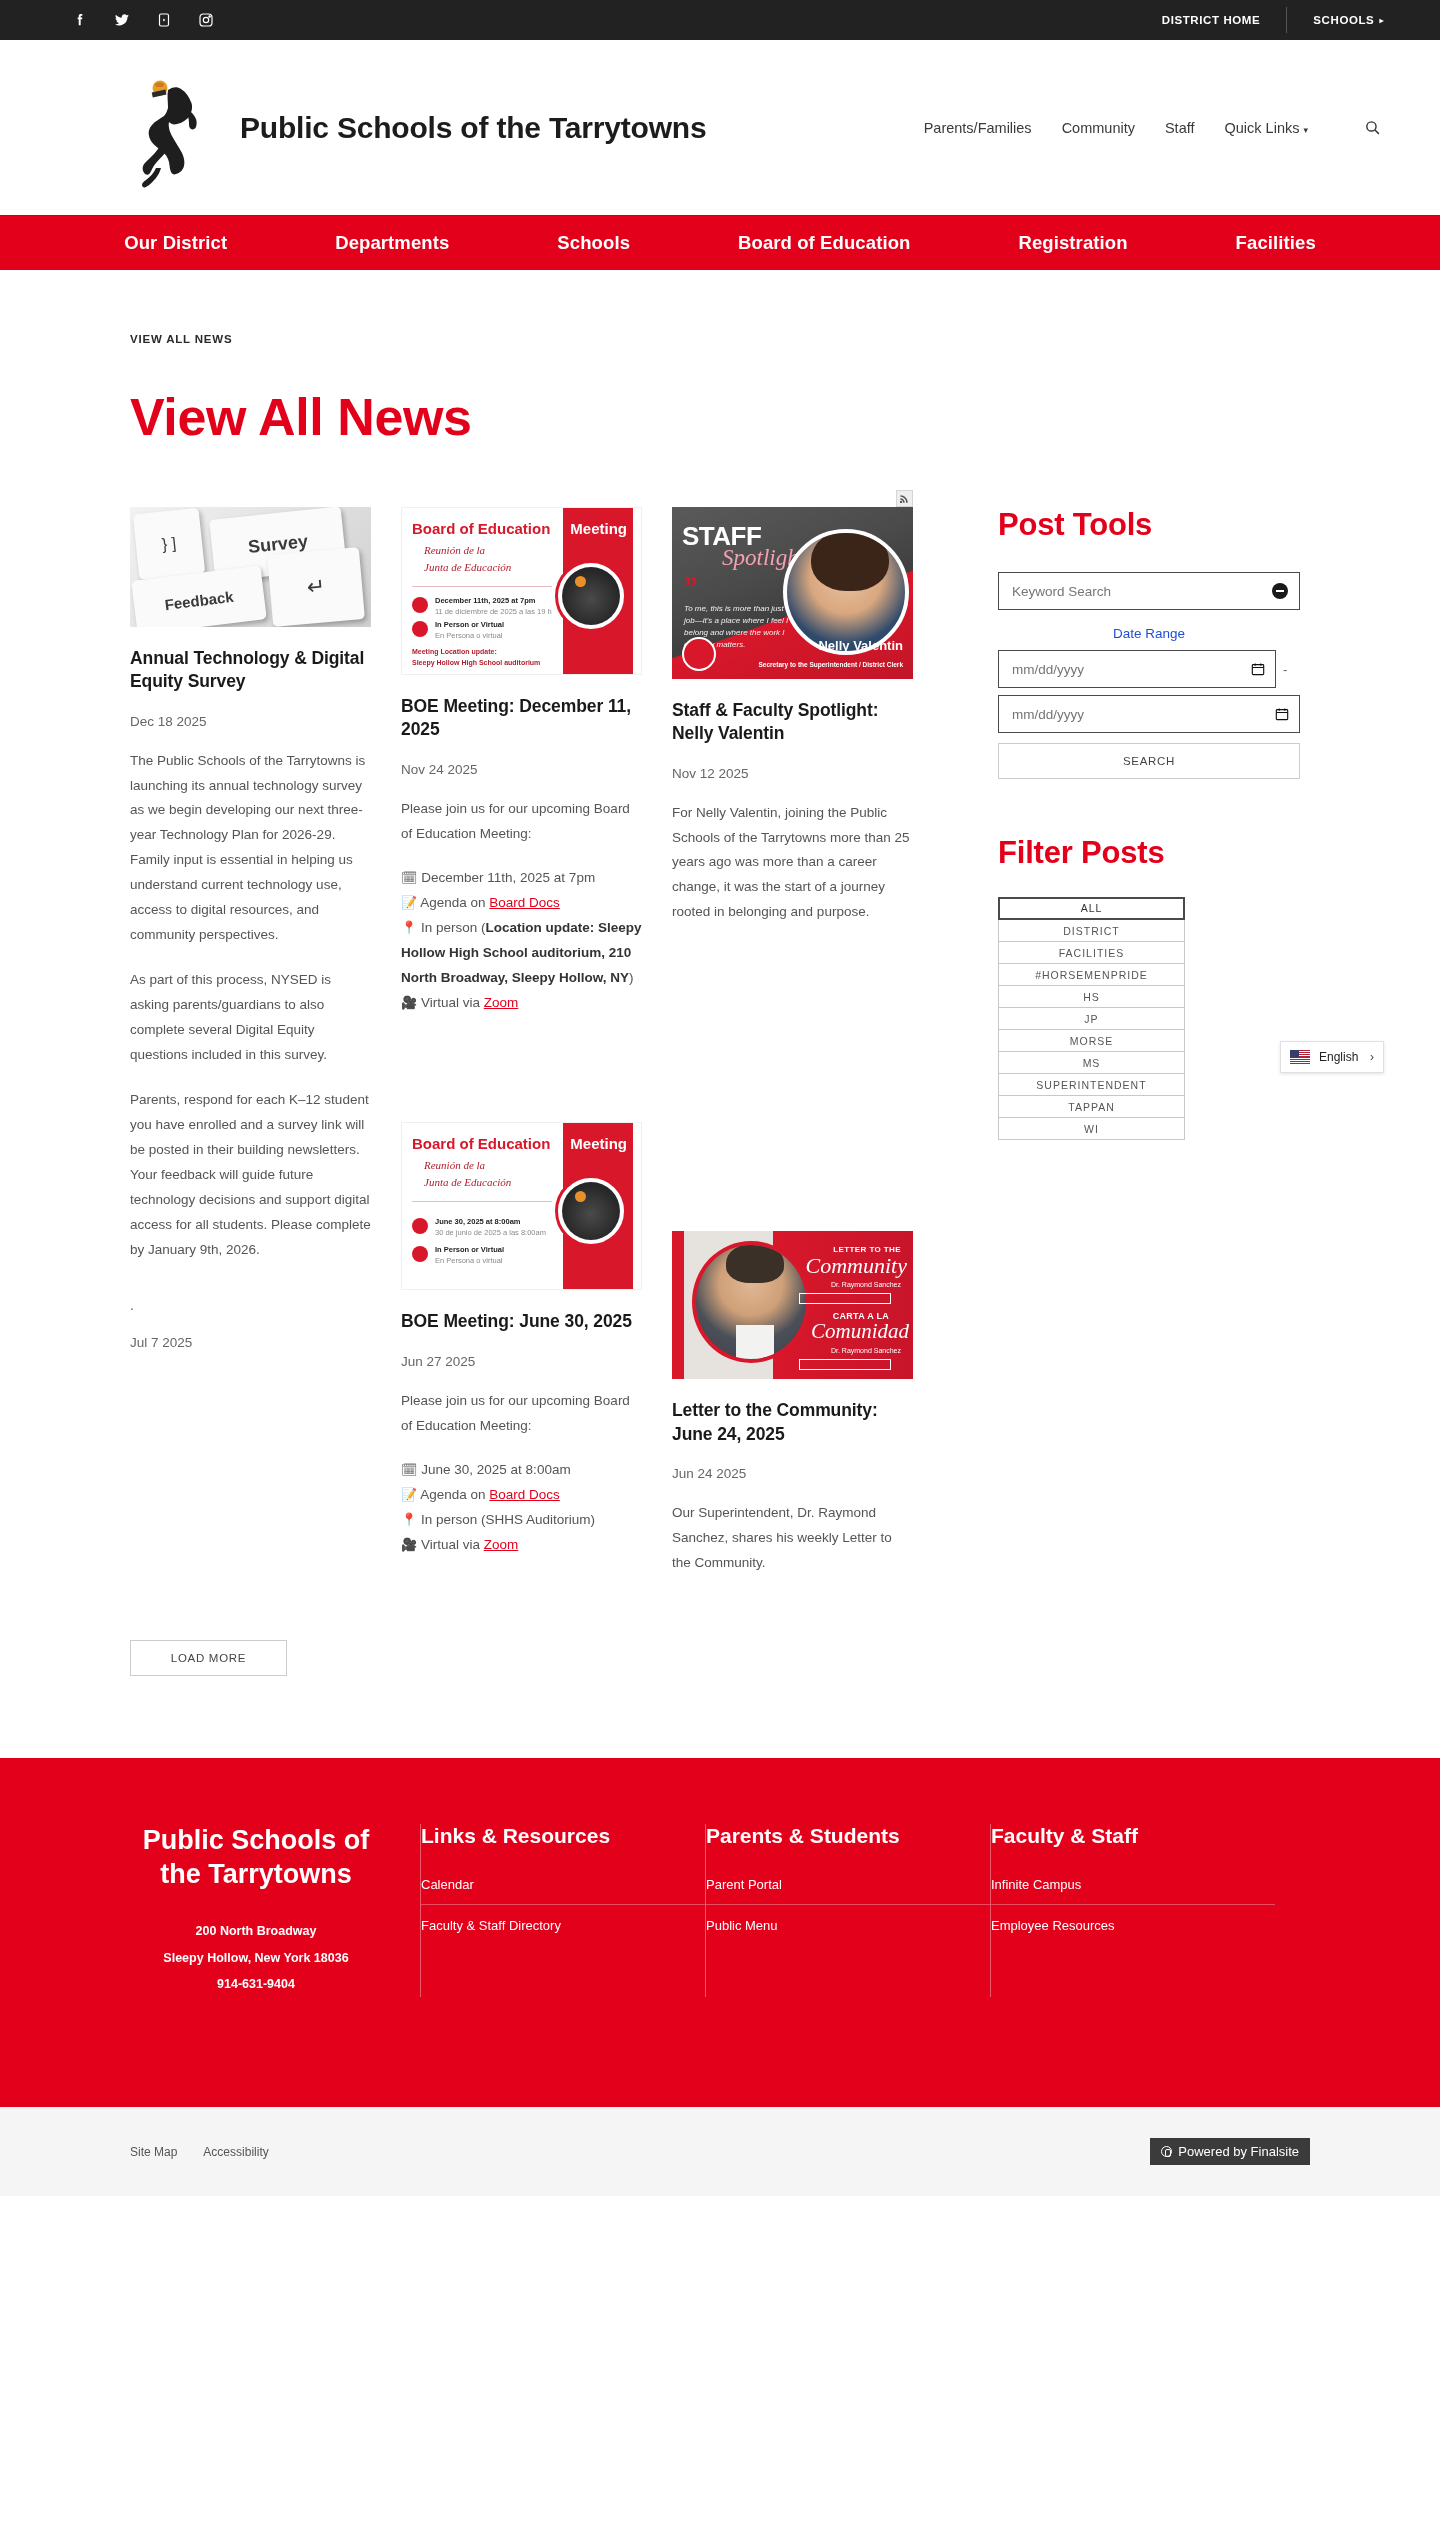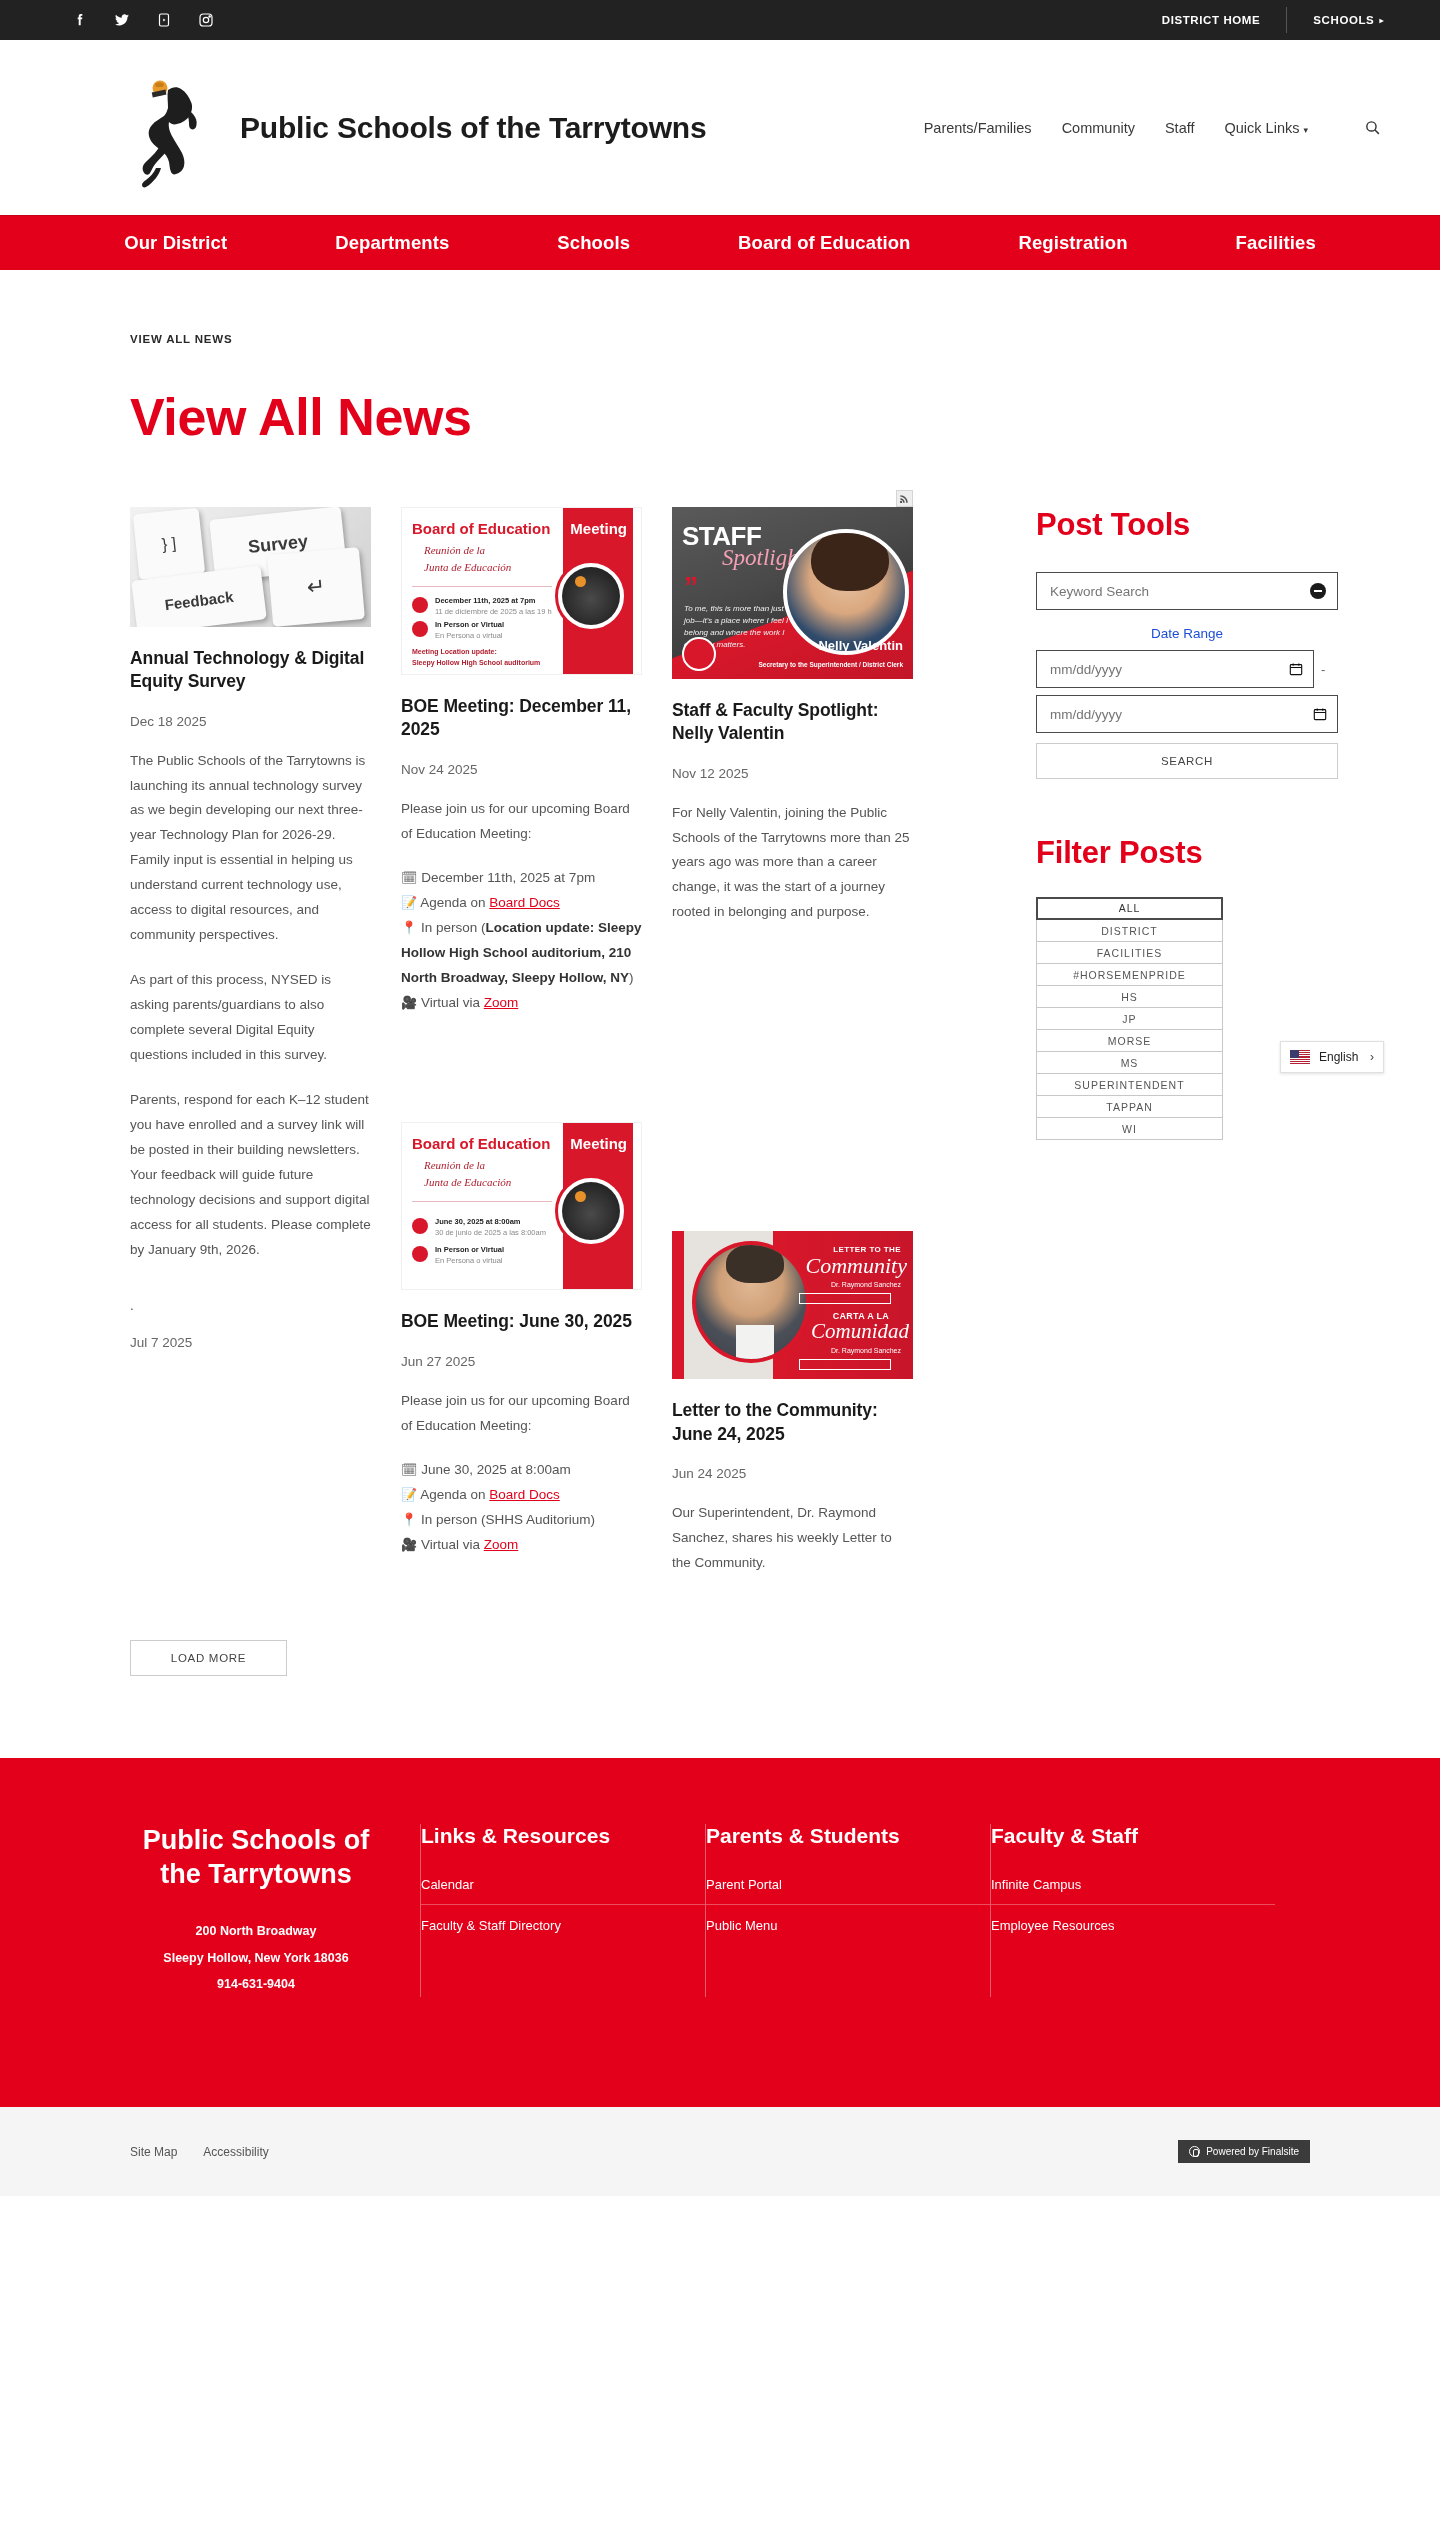"Post Tools" .sidebar { margin-left: 38px -> none }
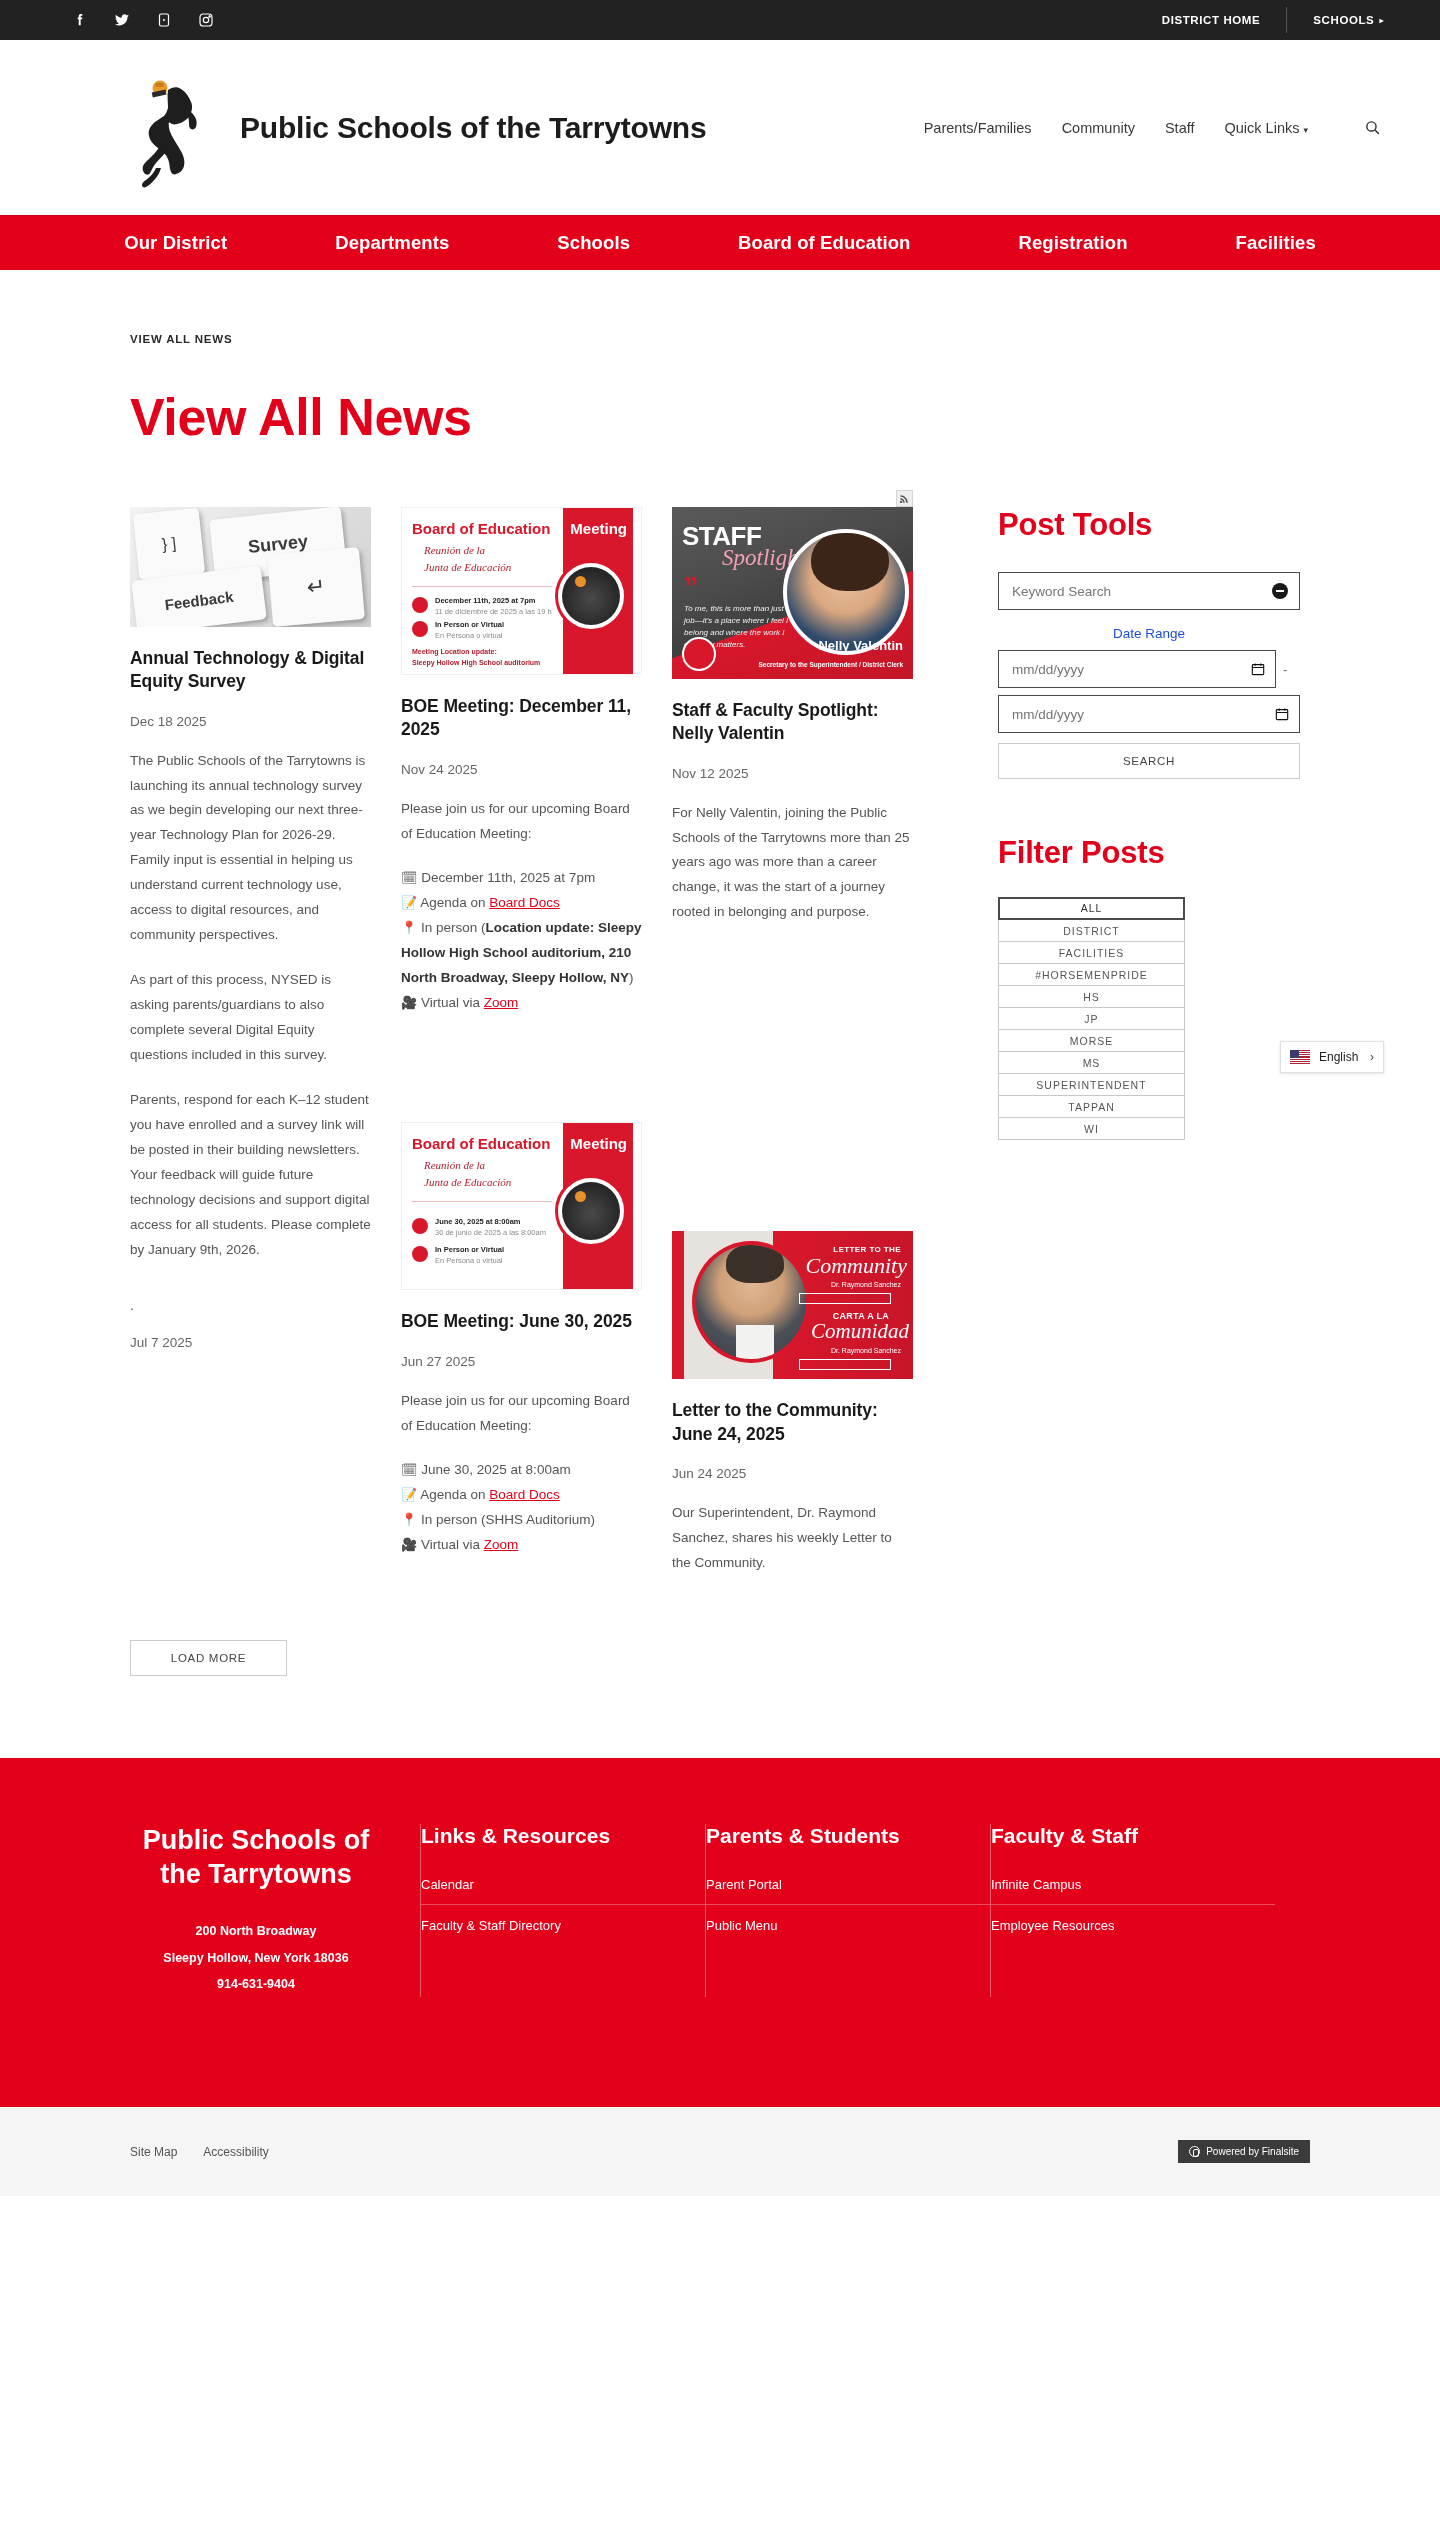"Powered by Finalsite" .finalsite { font-size: 10px -> 13px }
